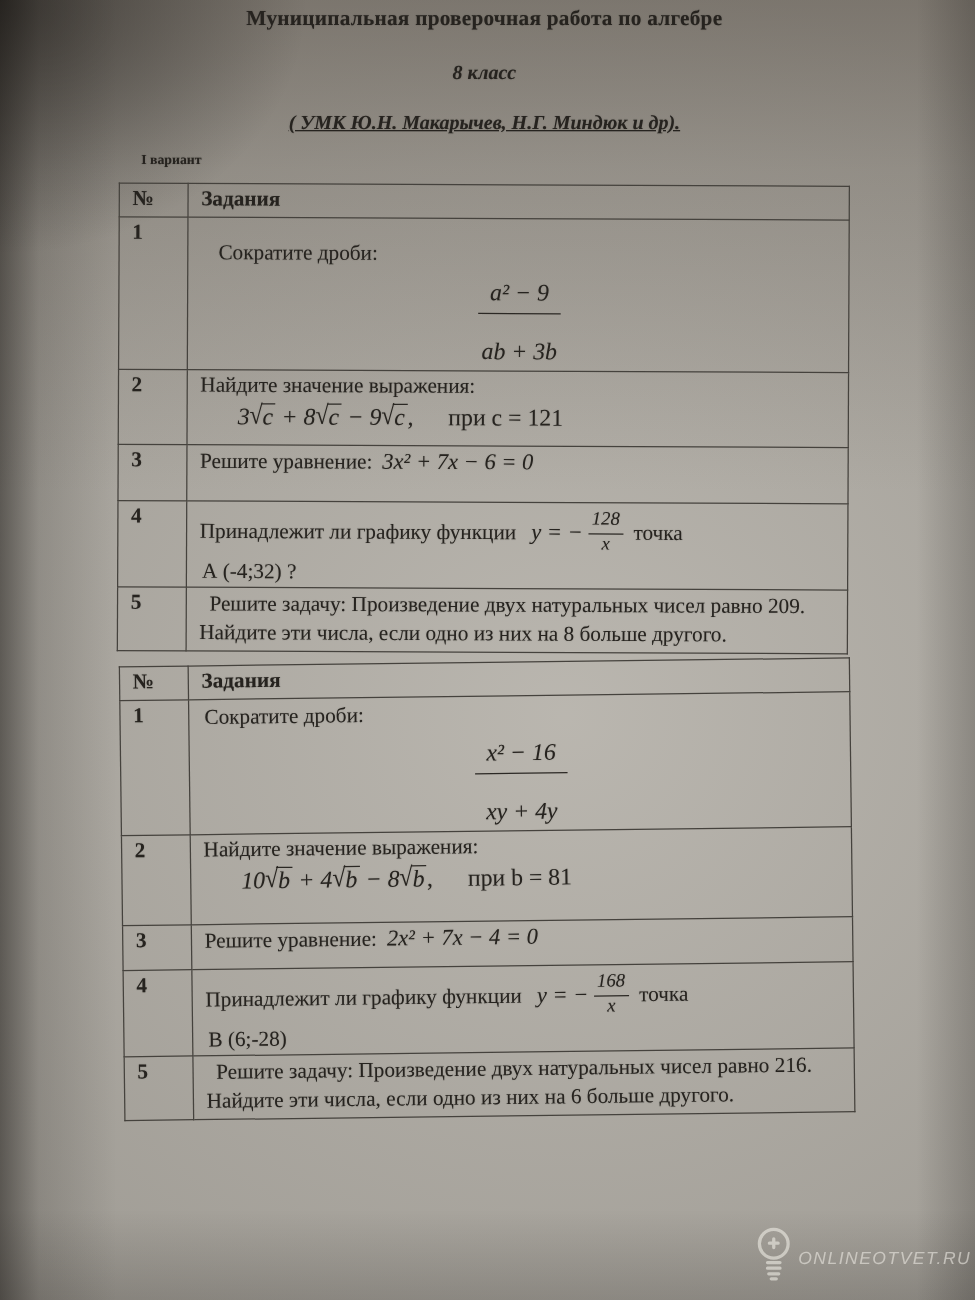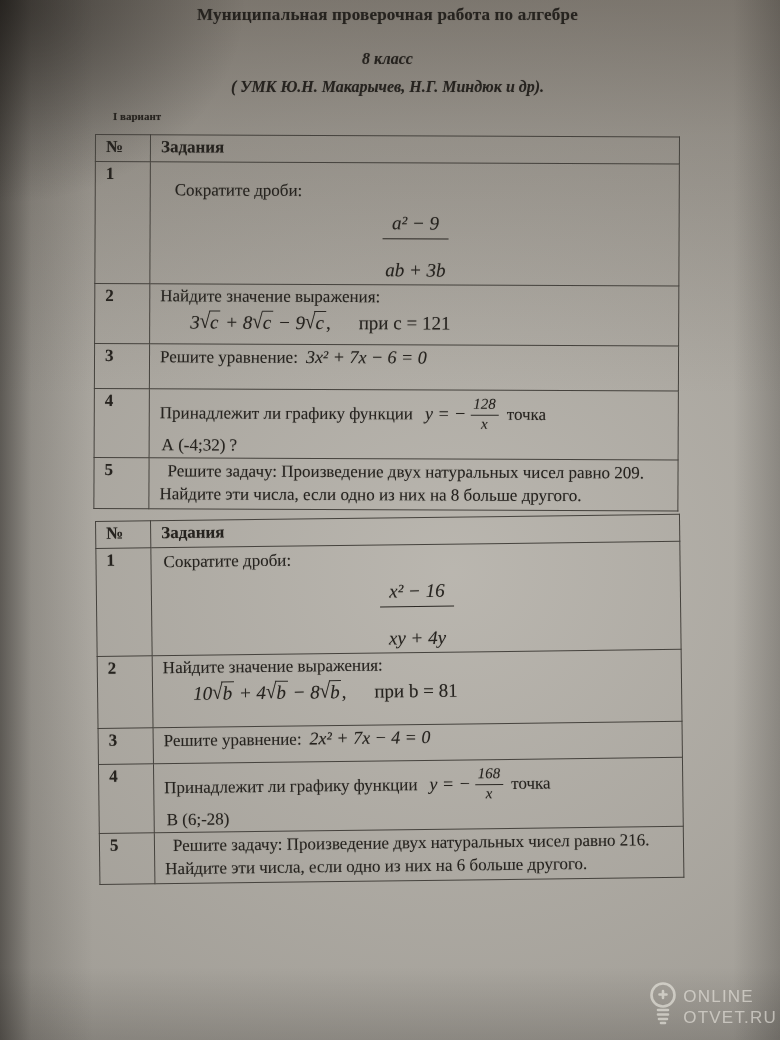"( УМК Ю.Н. Макарычев, Н.Г." .sub.umk { margin-top: 10px -> 22px; text-decoration: none -> underline }
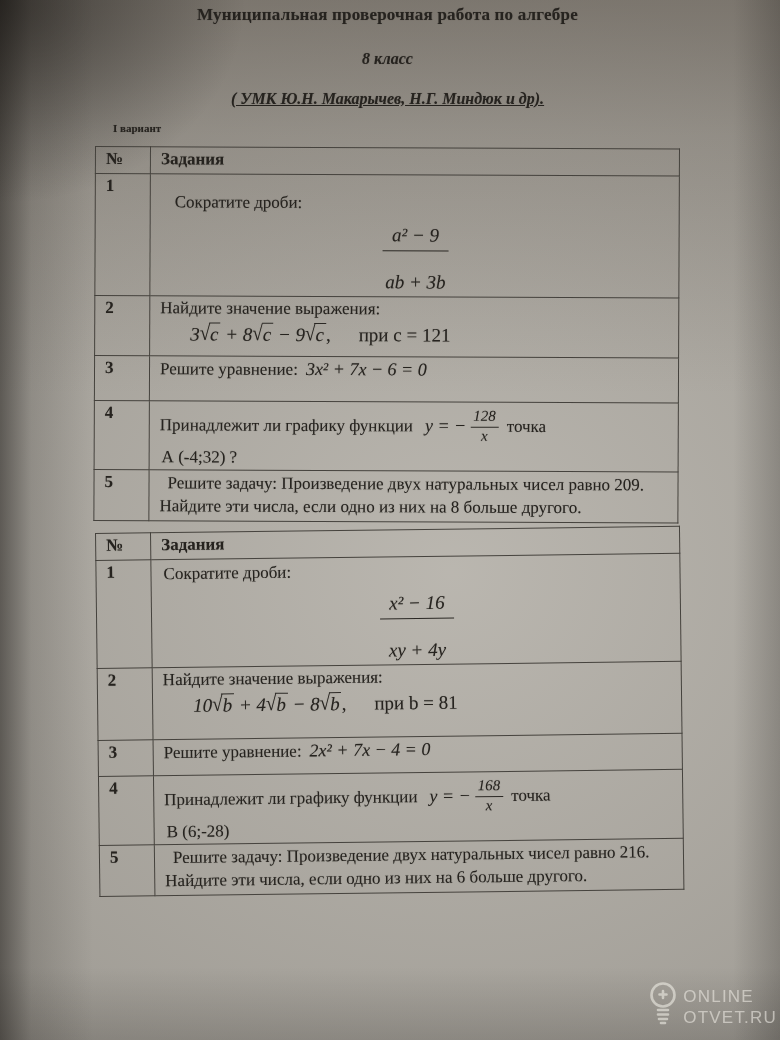"ONLINE" .wm-text { flex-direction: column -> none; font-size: 17px -> 14px; font-style: none -> italic }
